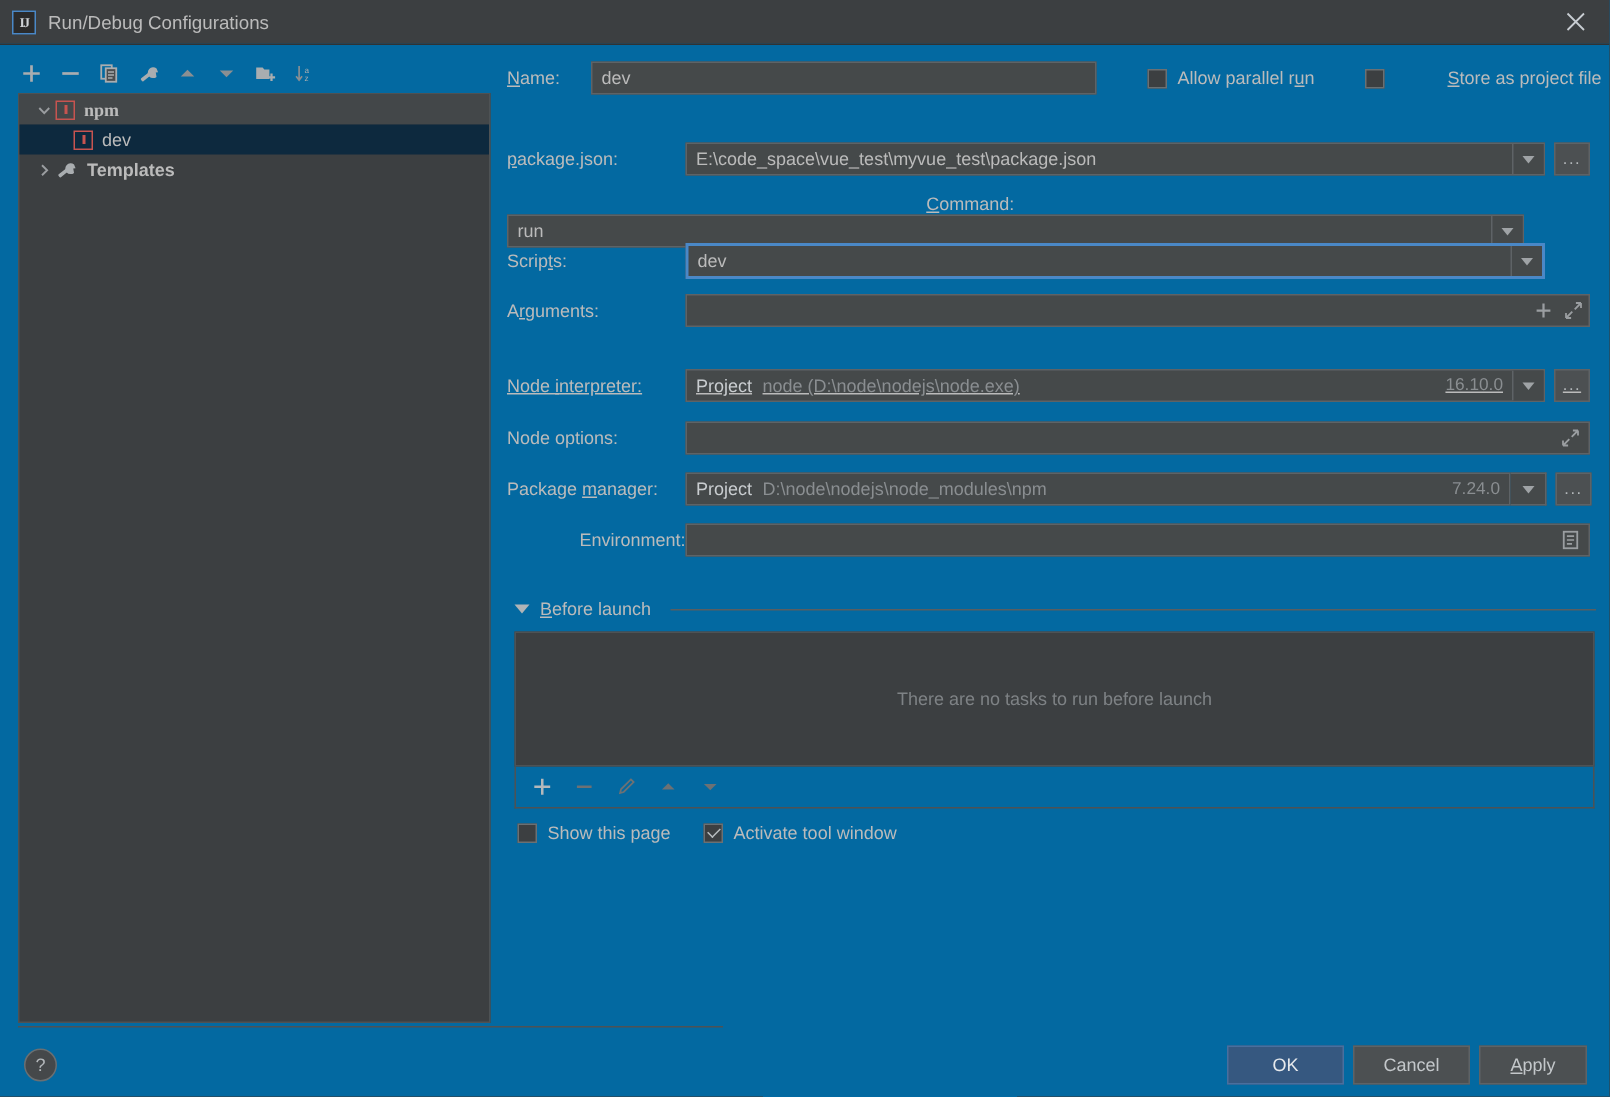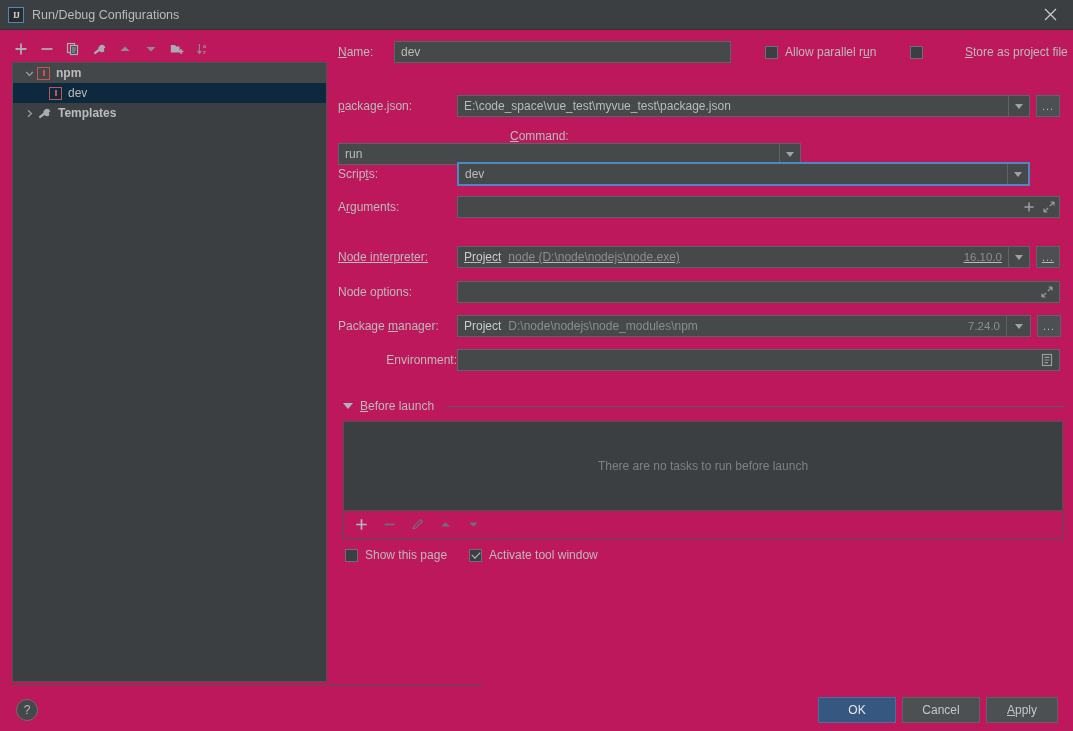"IJ" .dialog { background: #be185d -> #0369a1 }
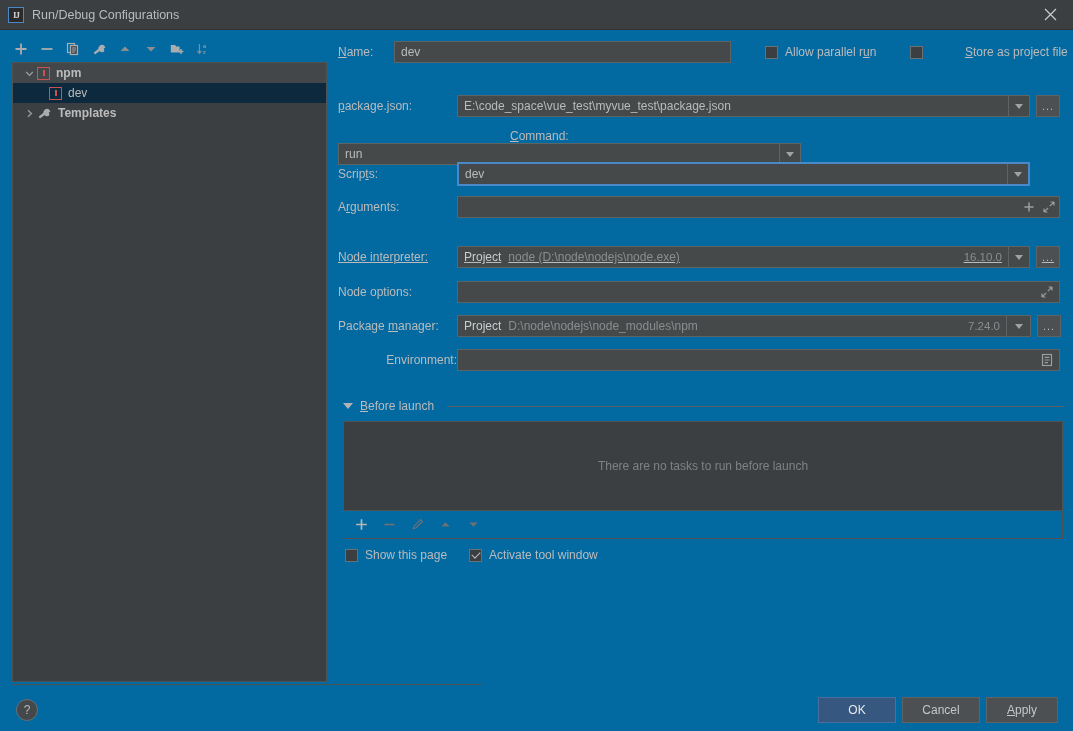"npm" .tree-row.group { font-family: none -> Liberation Serif, serif }
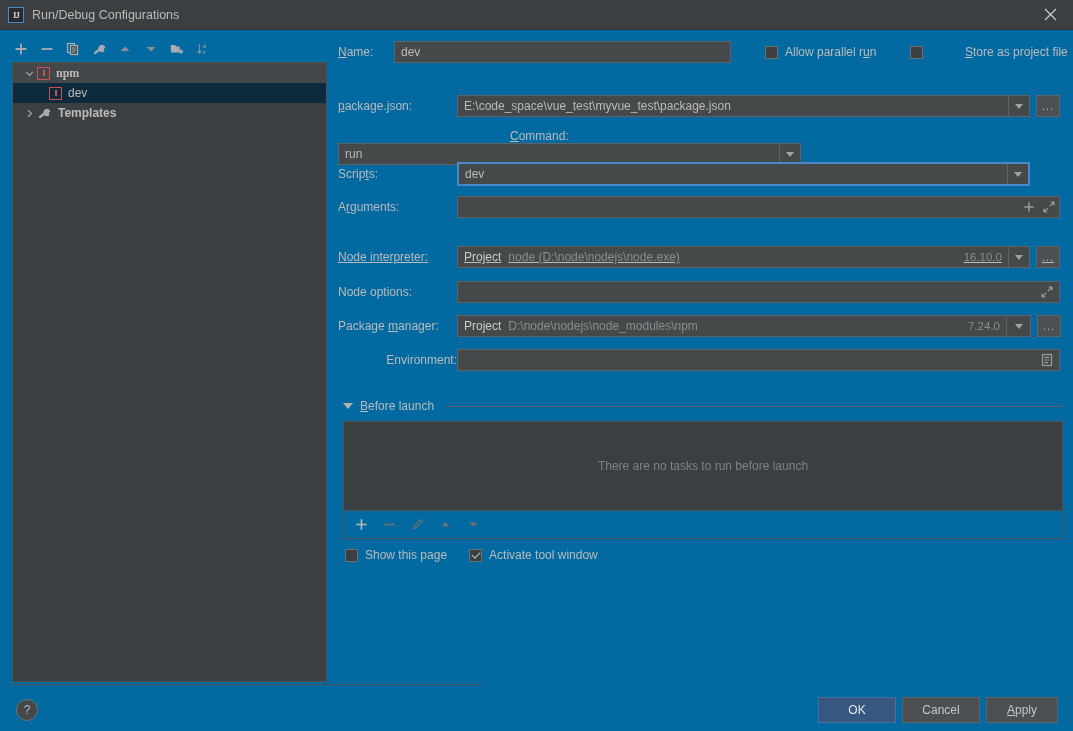"run" div.field { width: 463px -> 678px }
